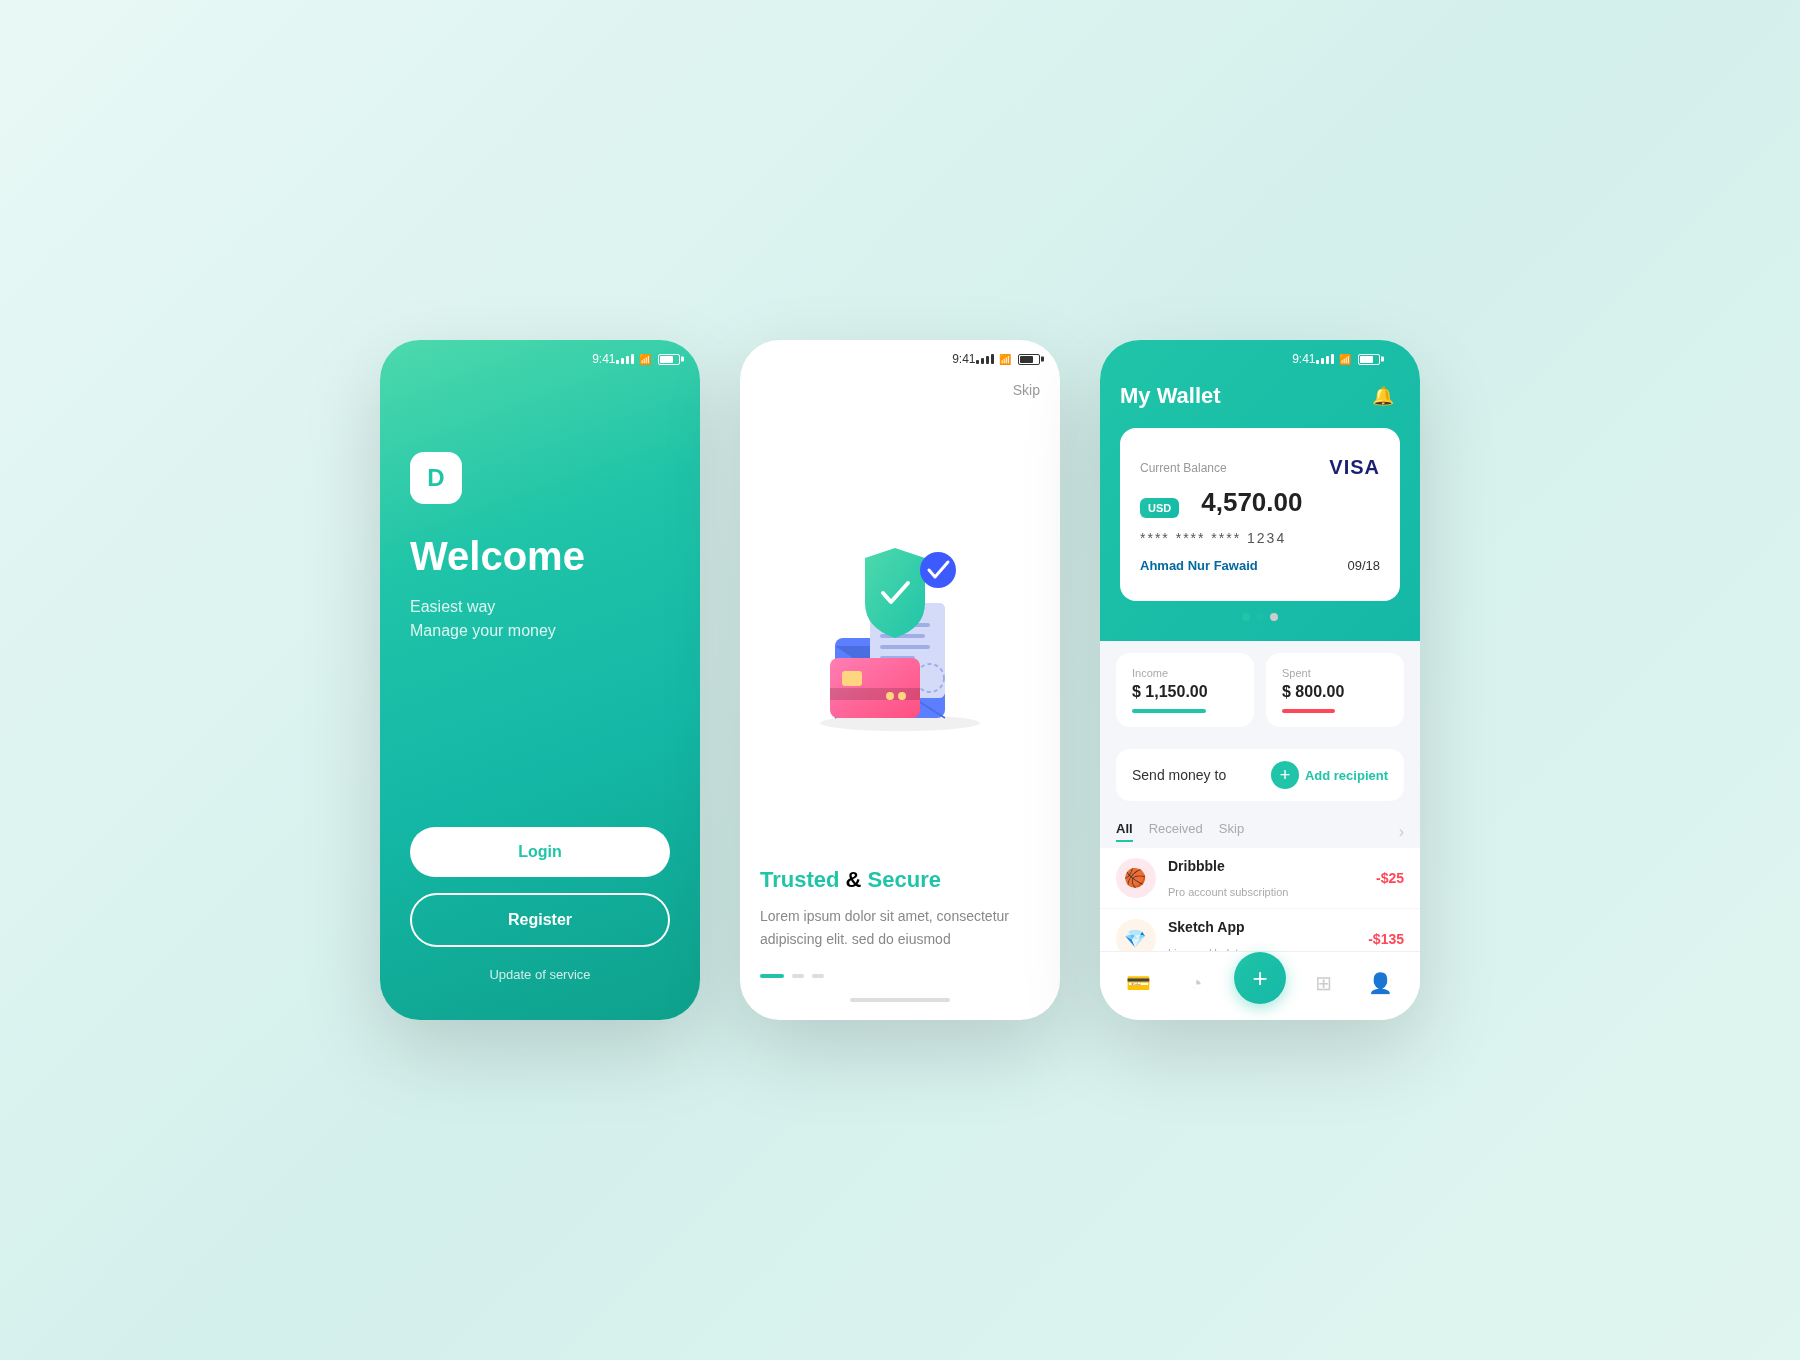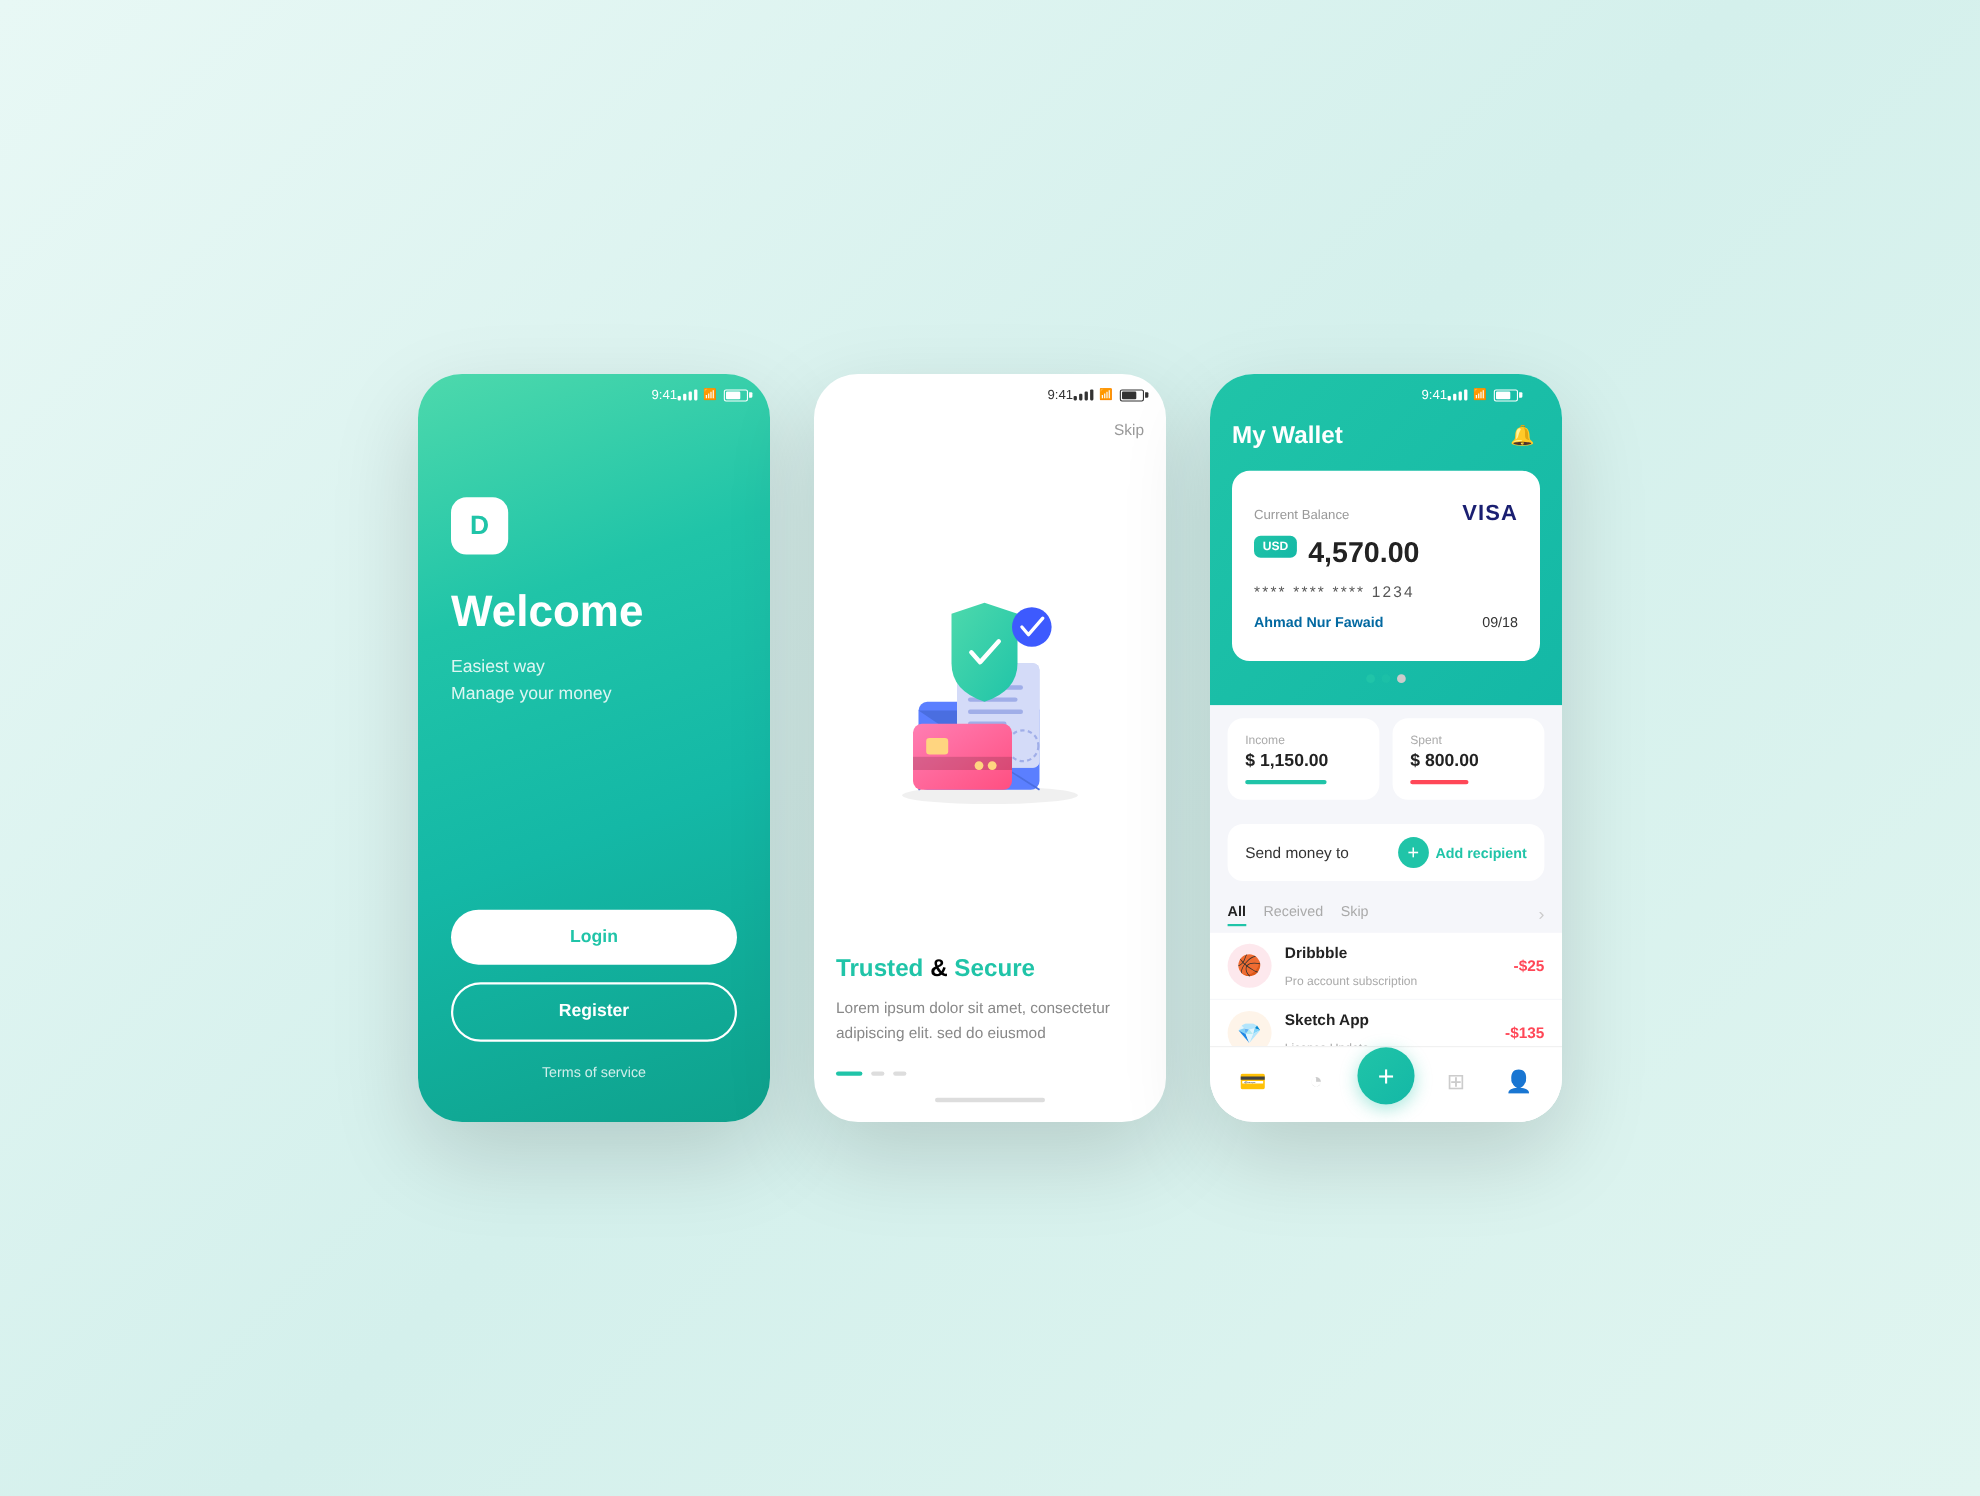"USD" .card-balance-row { align-items: flex-start -> flex-end; gap: 10px -> 22px }
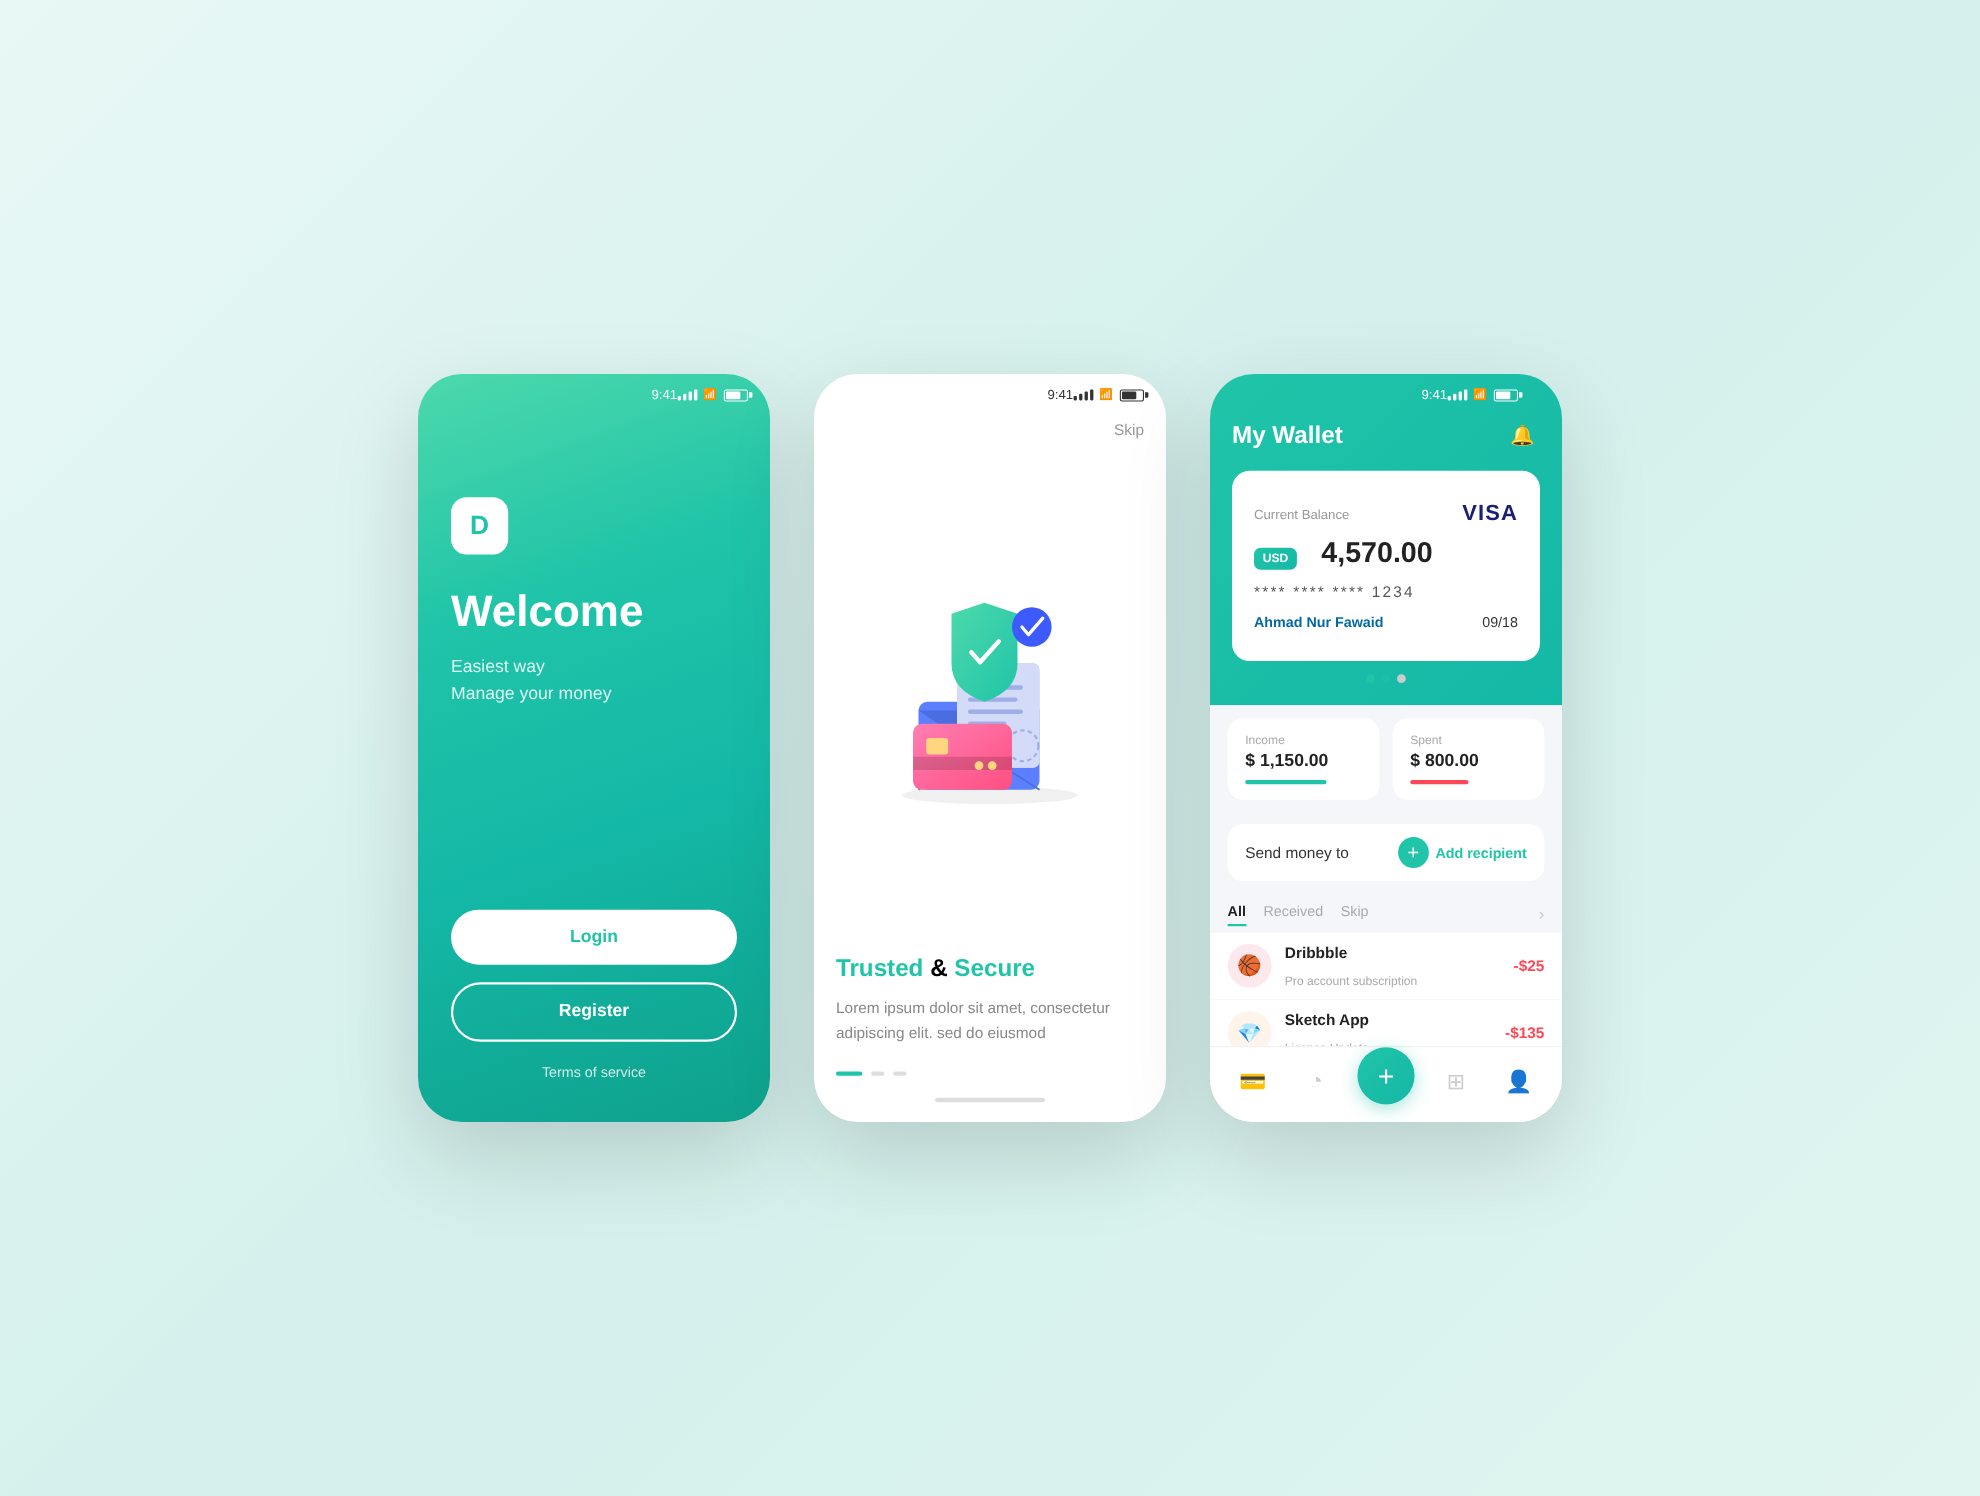"Terms of service" div.terms-link { text: Terms -> Update }
